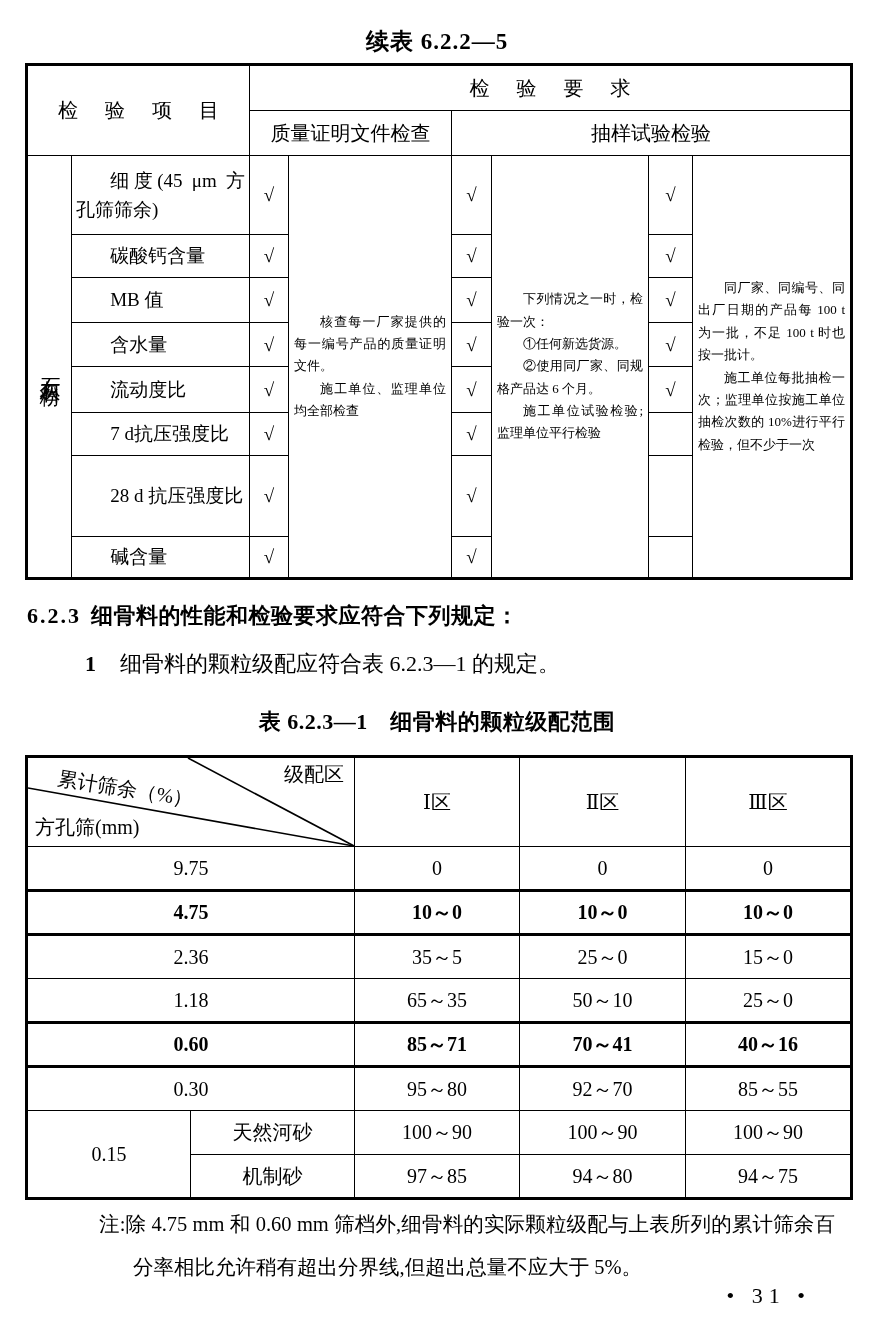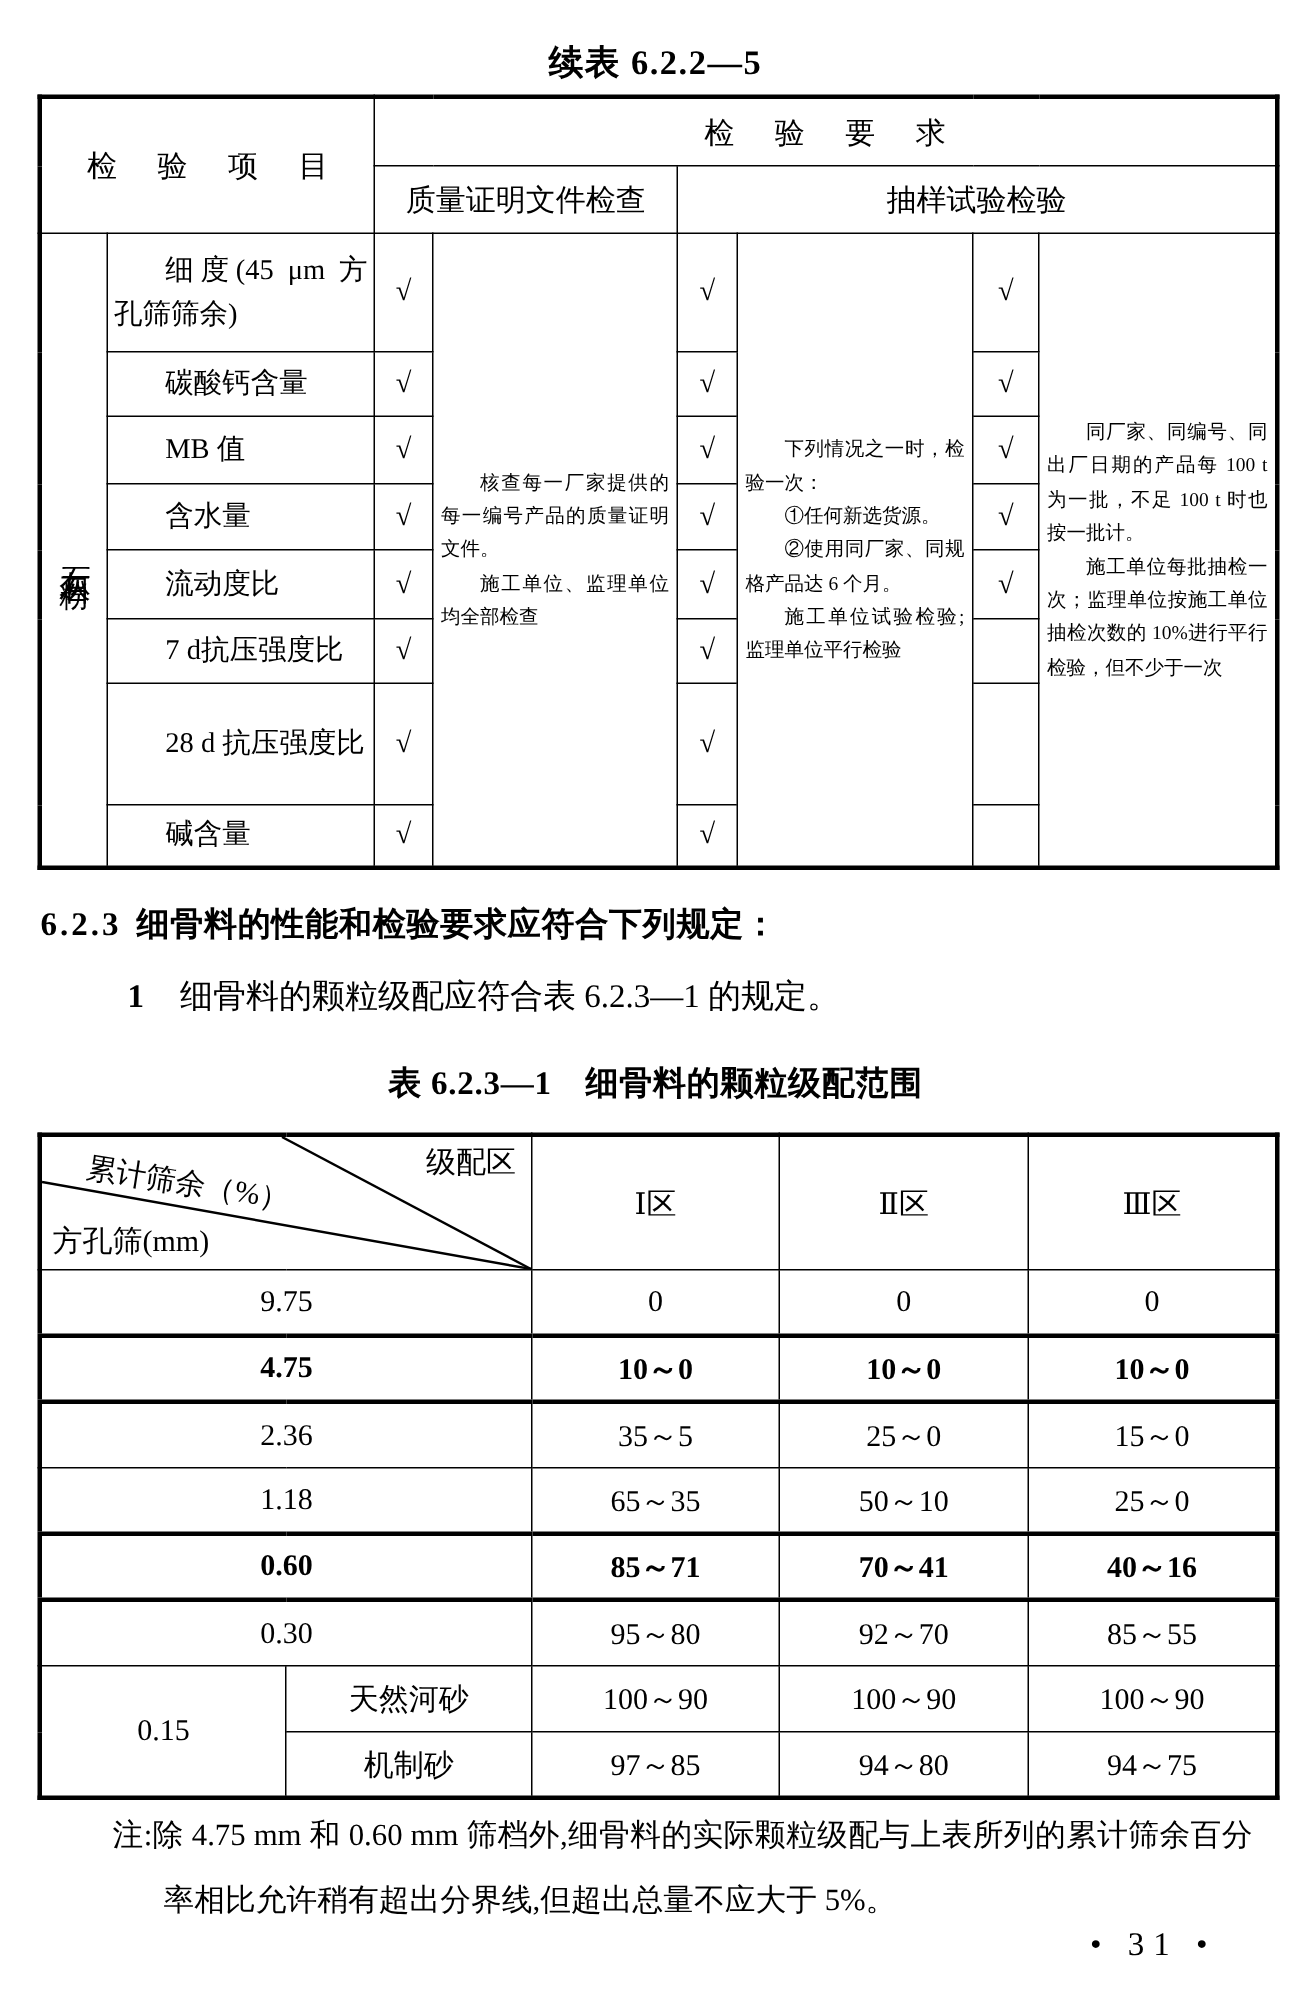"注:除 4.75 mm 和 0.60" .note p { margin-left: none -> 24px }
